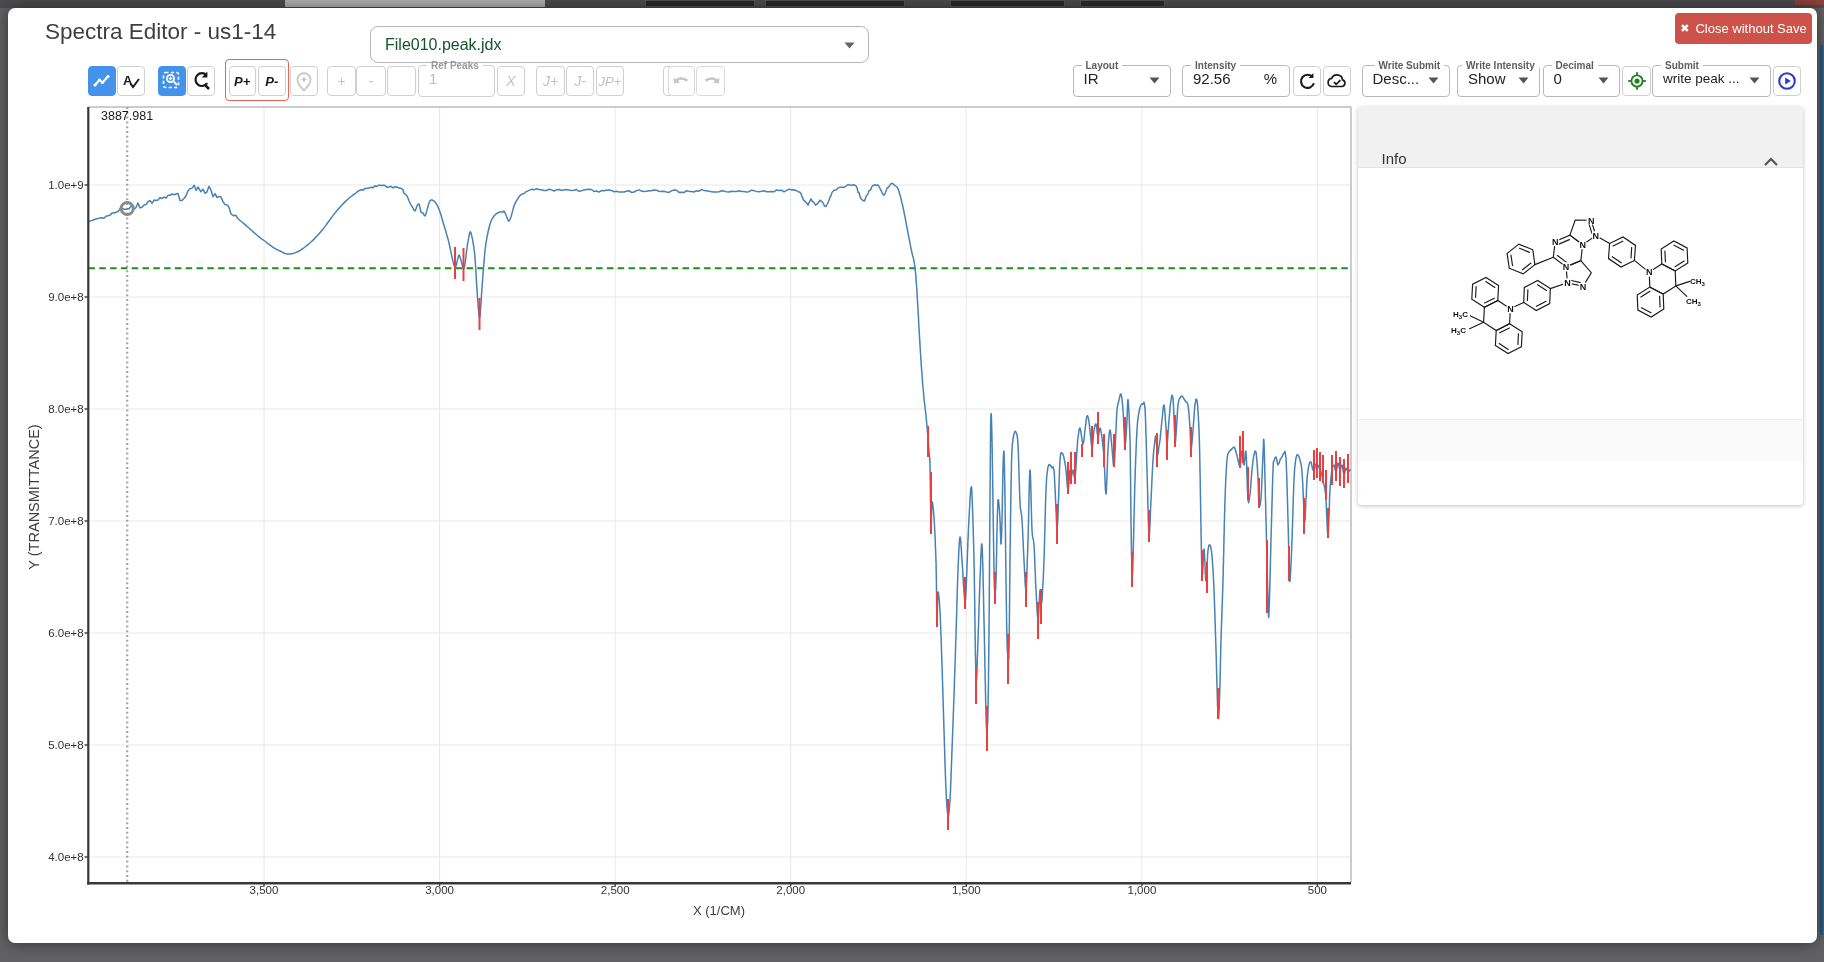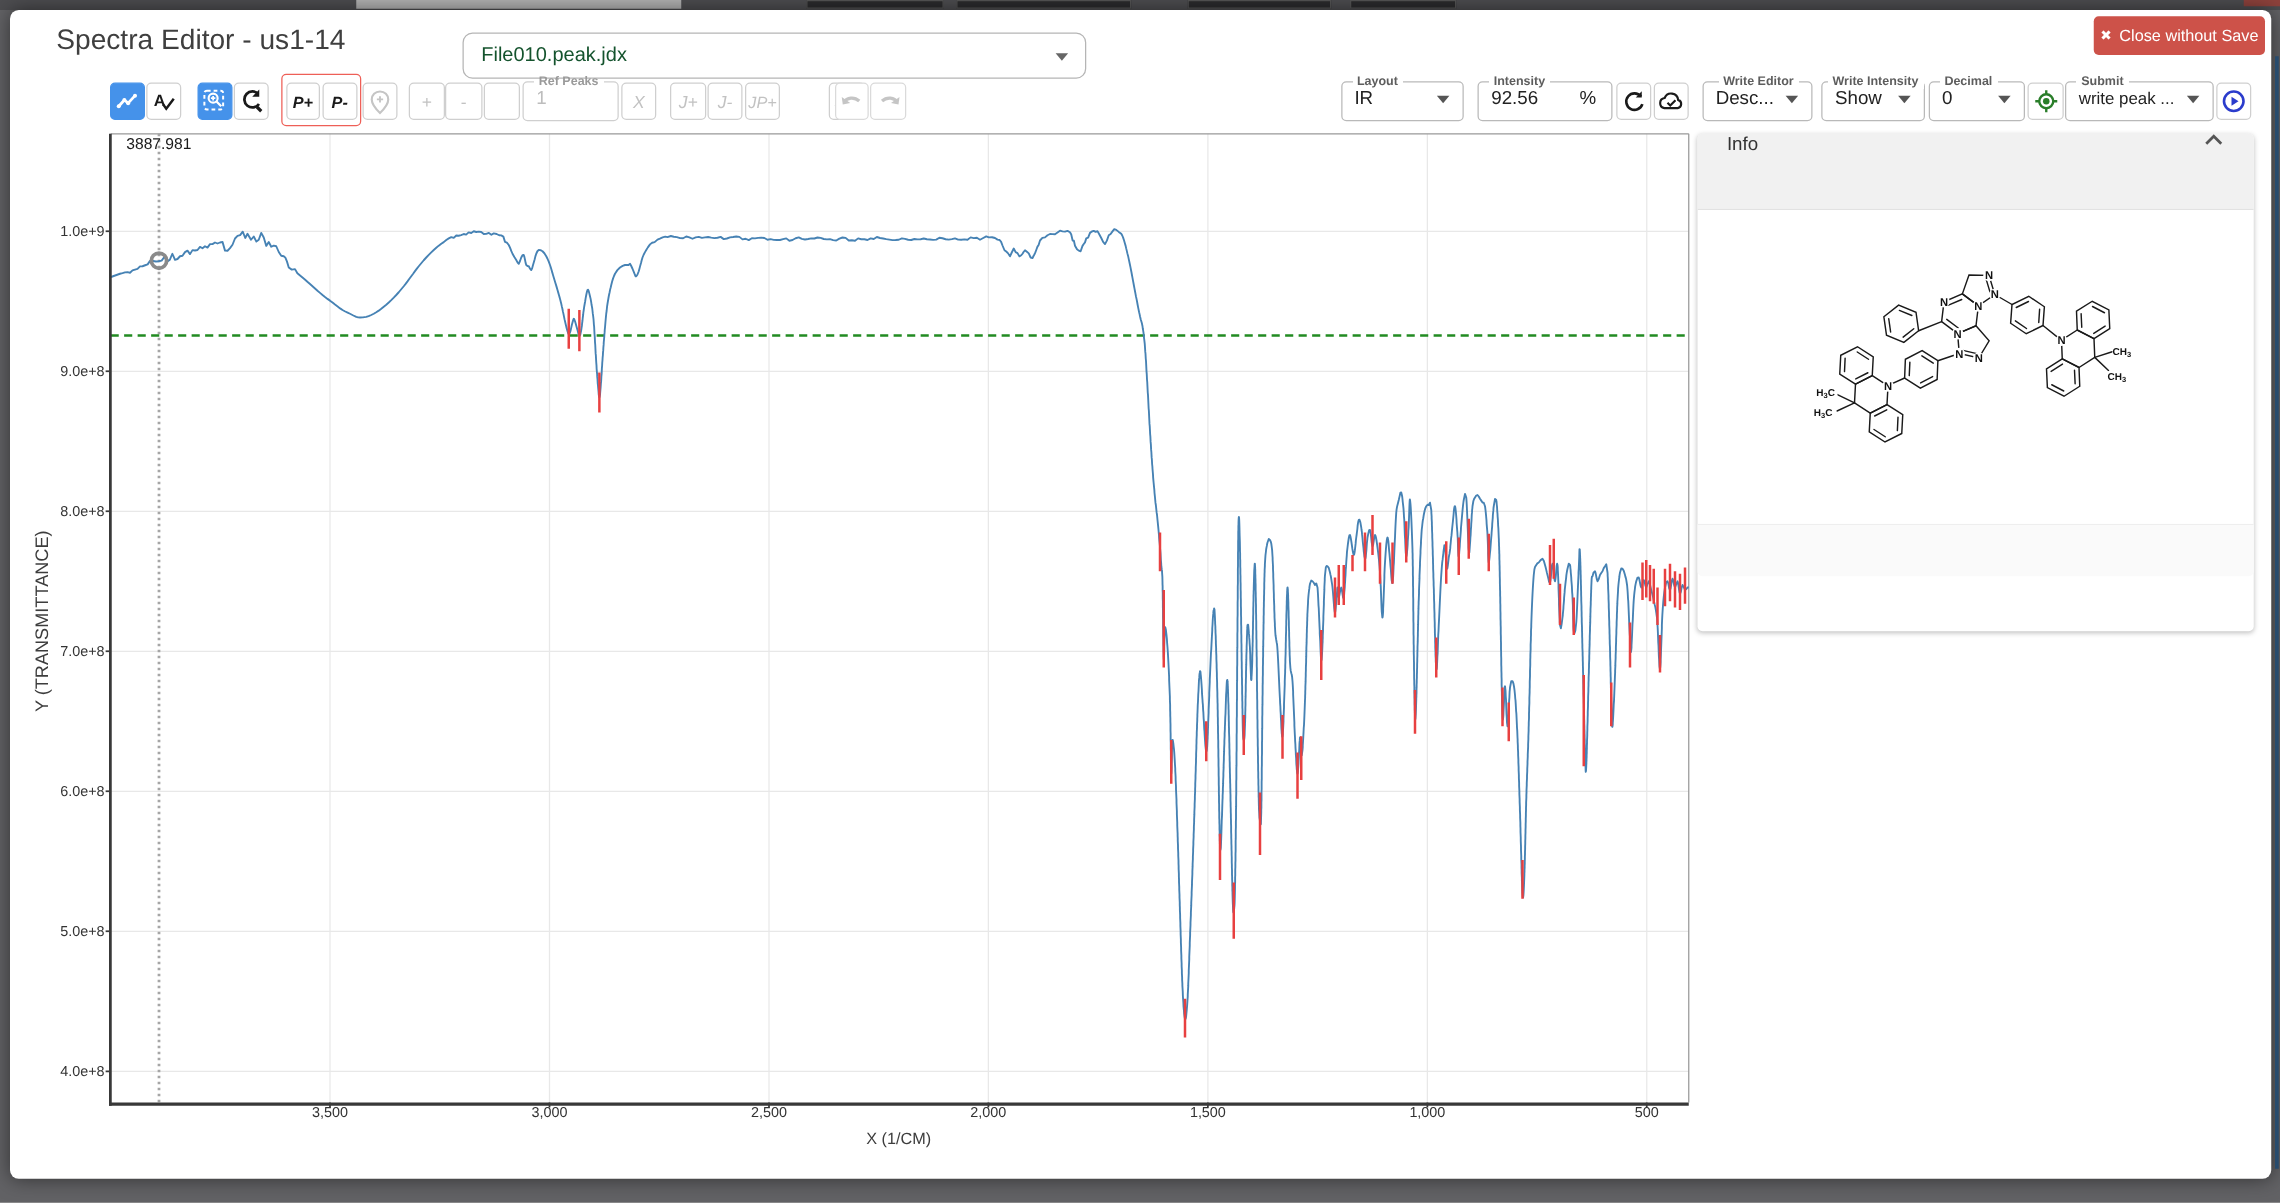"Write Editor" legend { text: Editor -> Submit }
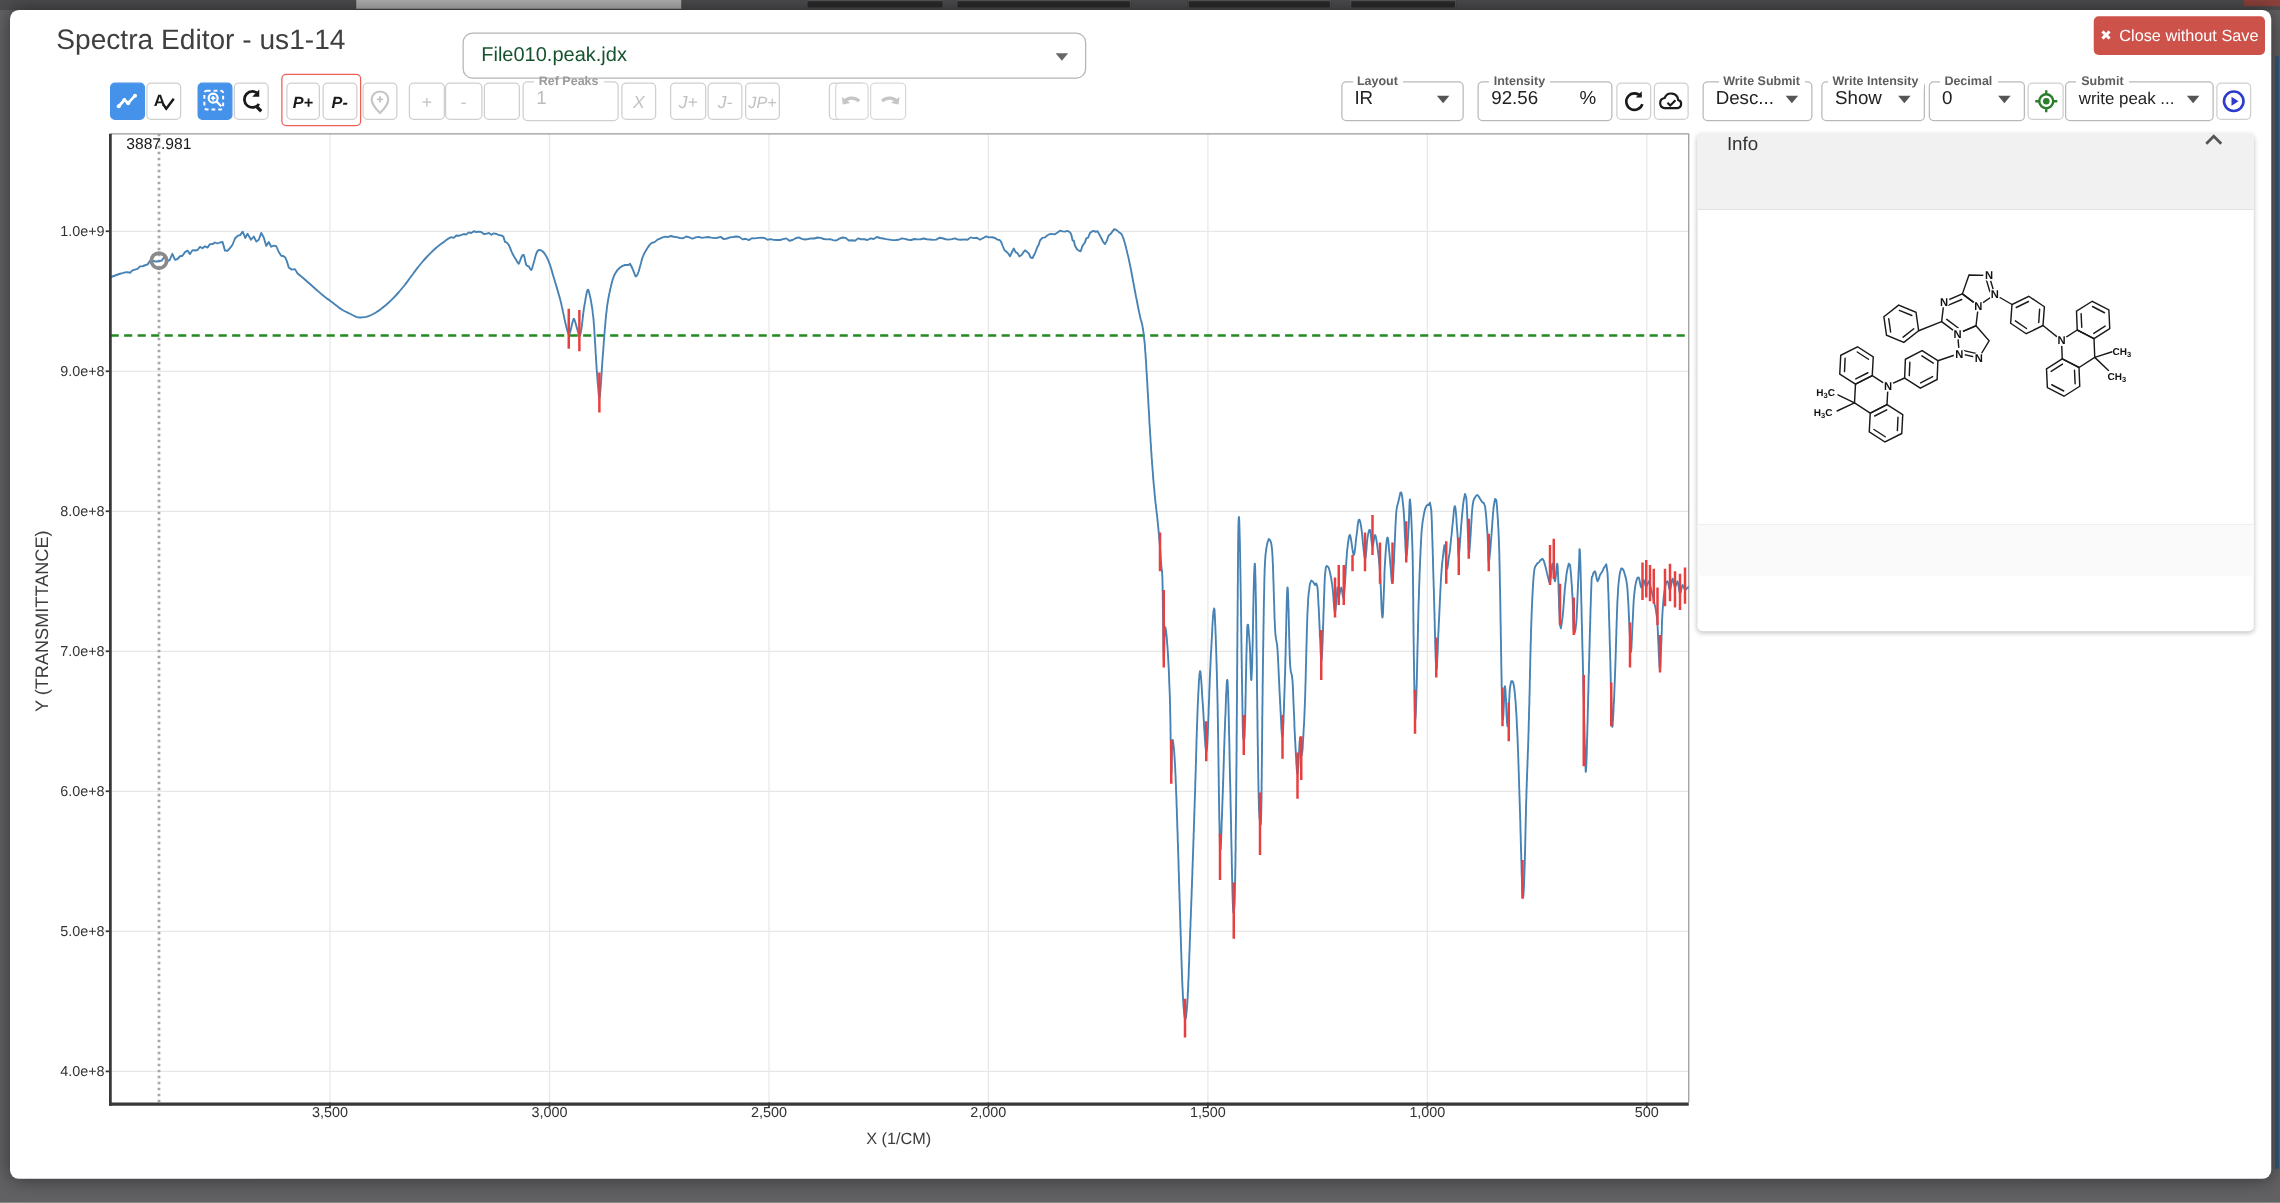"Info" .acchdr { align-items: flex-start -> flex-end }
